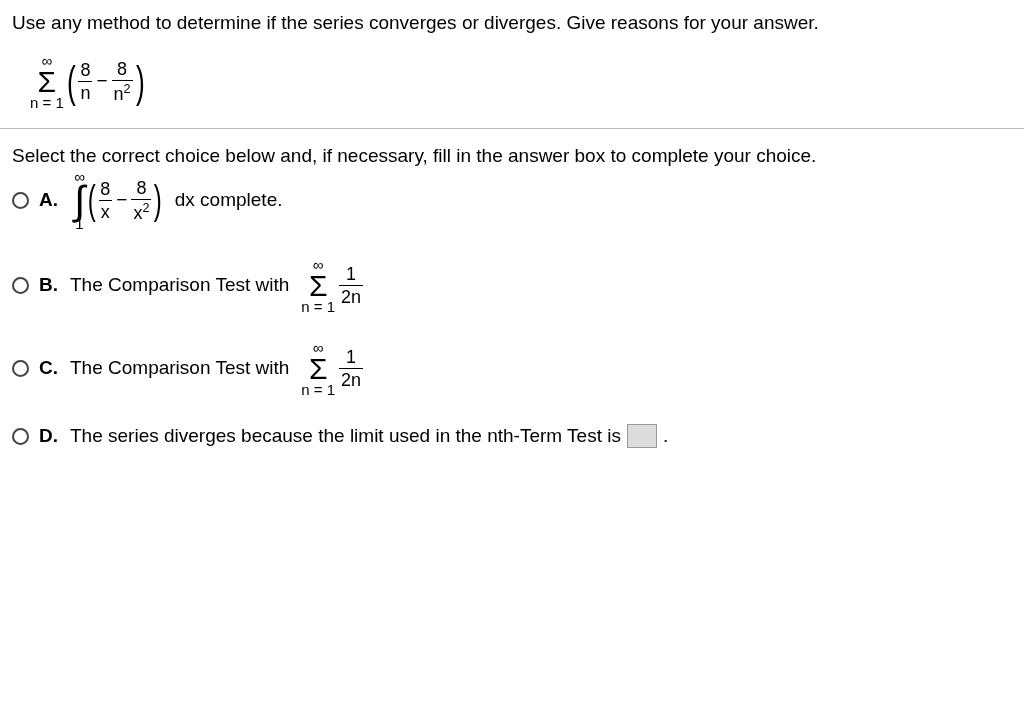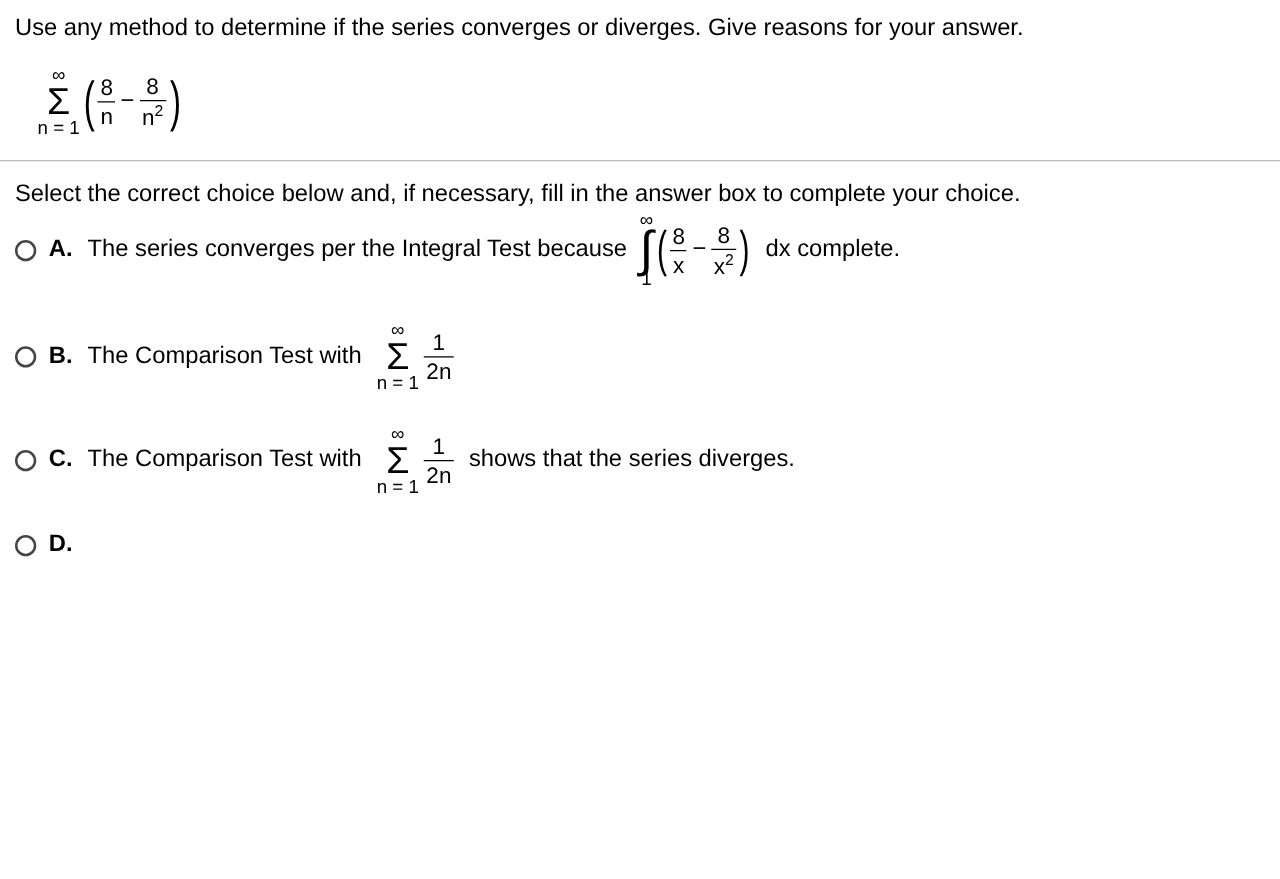"The series converges per the" span { html: <span>The series converges per the Integral Test because</span> -> none }
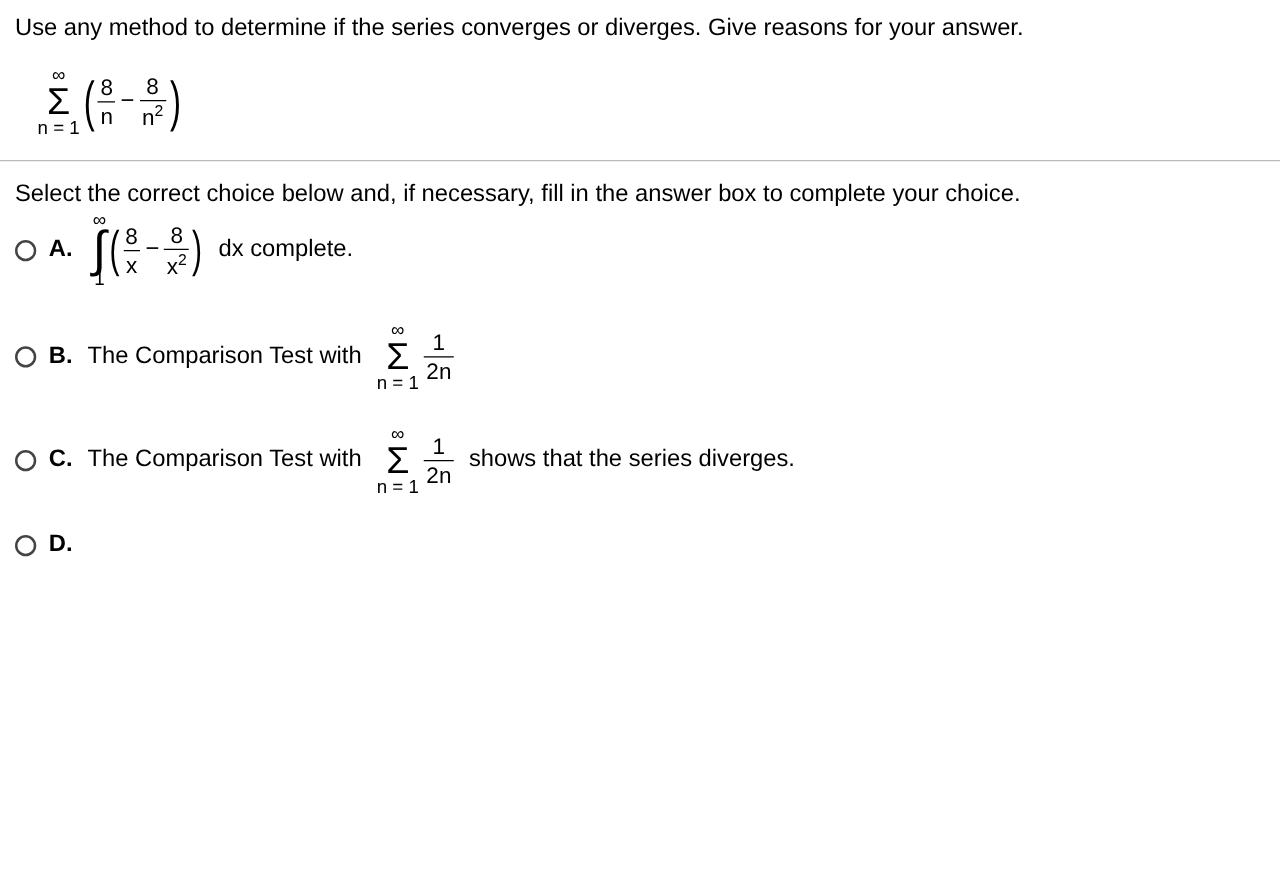"shows that the series diverges." span { html: <span>shows that the series diverges.</span> -> none }
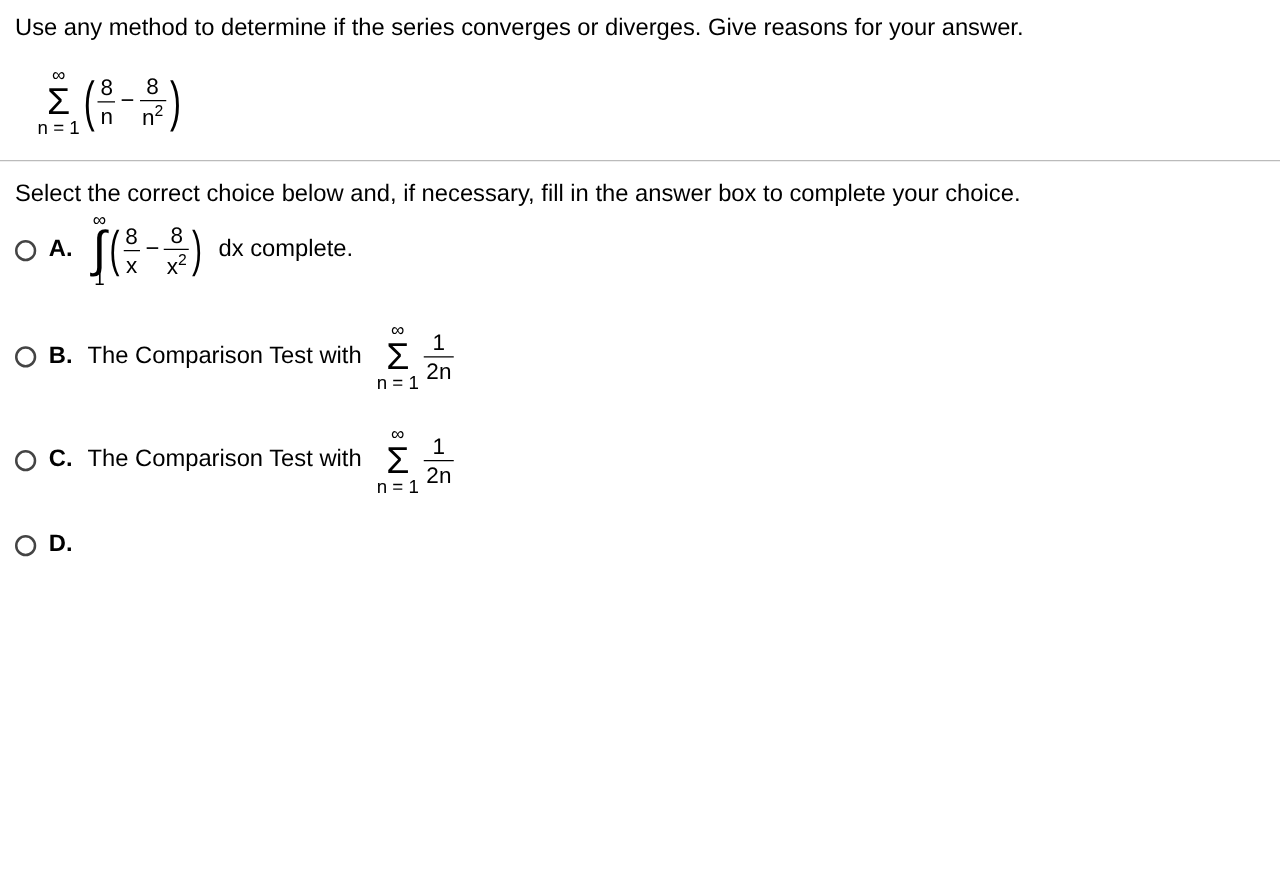"The series diverges because the" span.choice-body { html: none -> <span> <span>The series diverges because the limit used in the nth-Term Test is</span> <span></span> <span>.</span> </span> }
